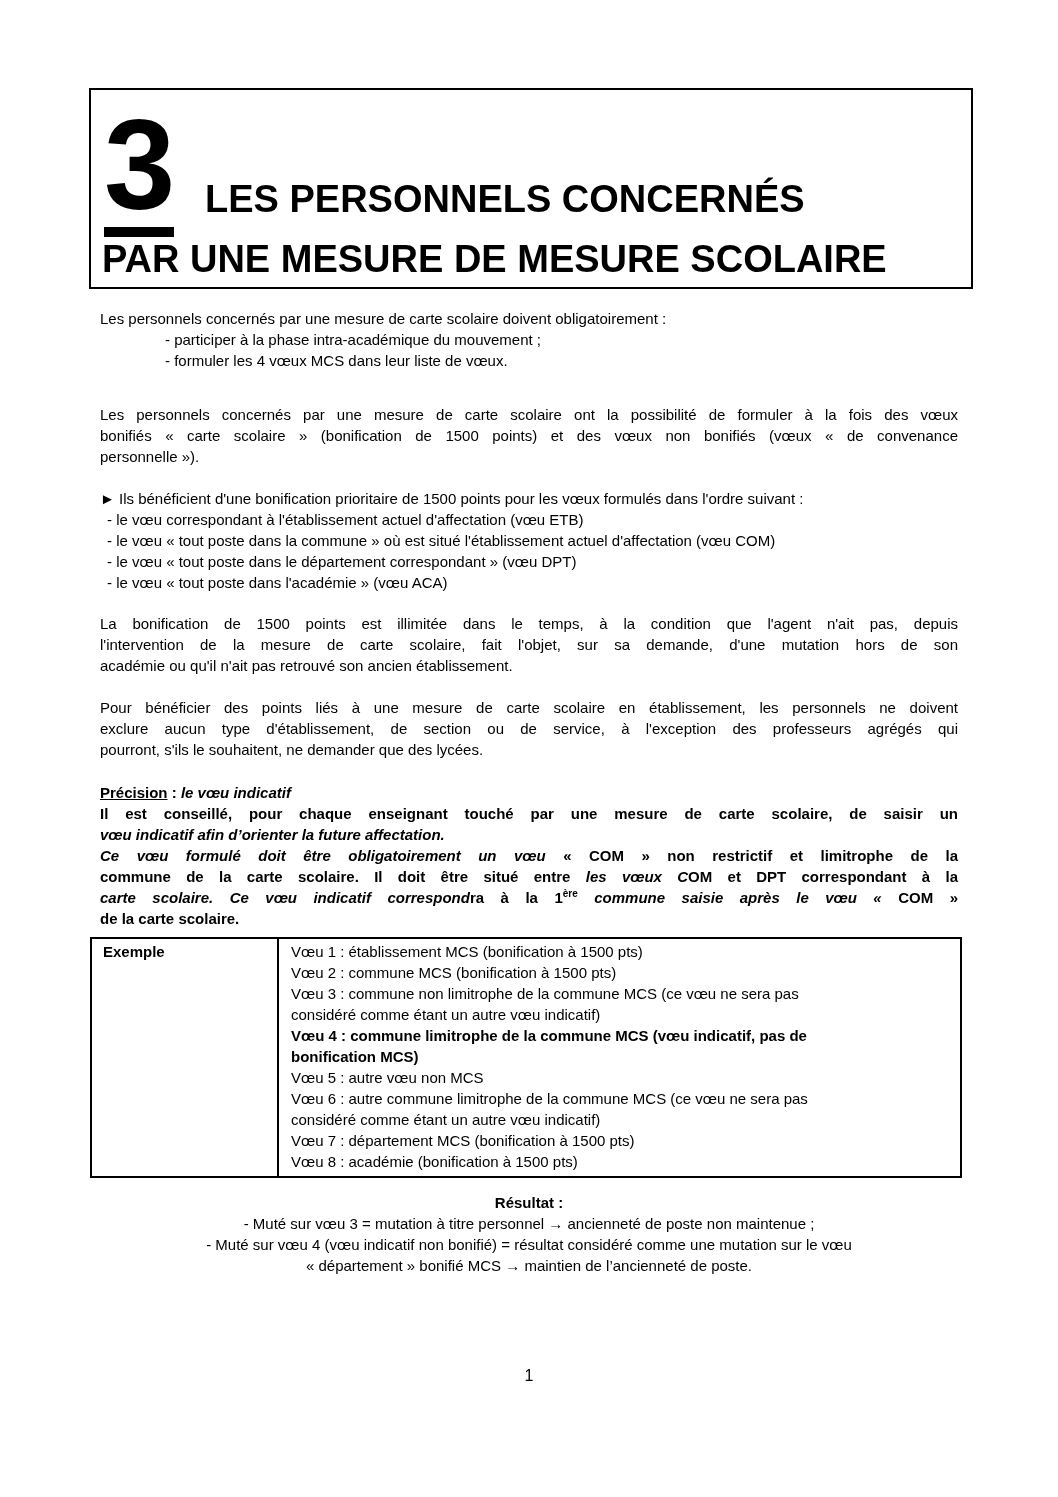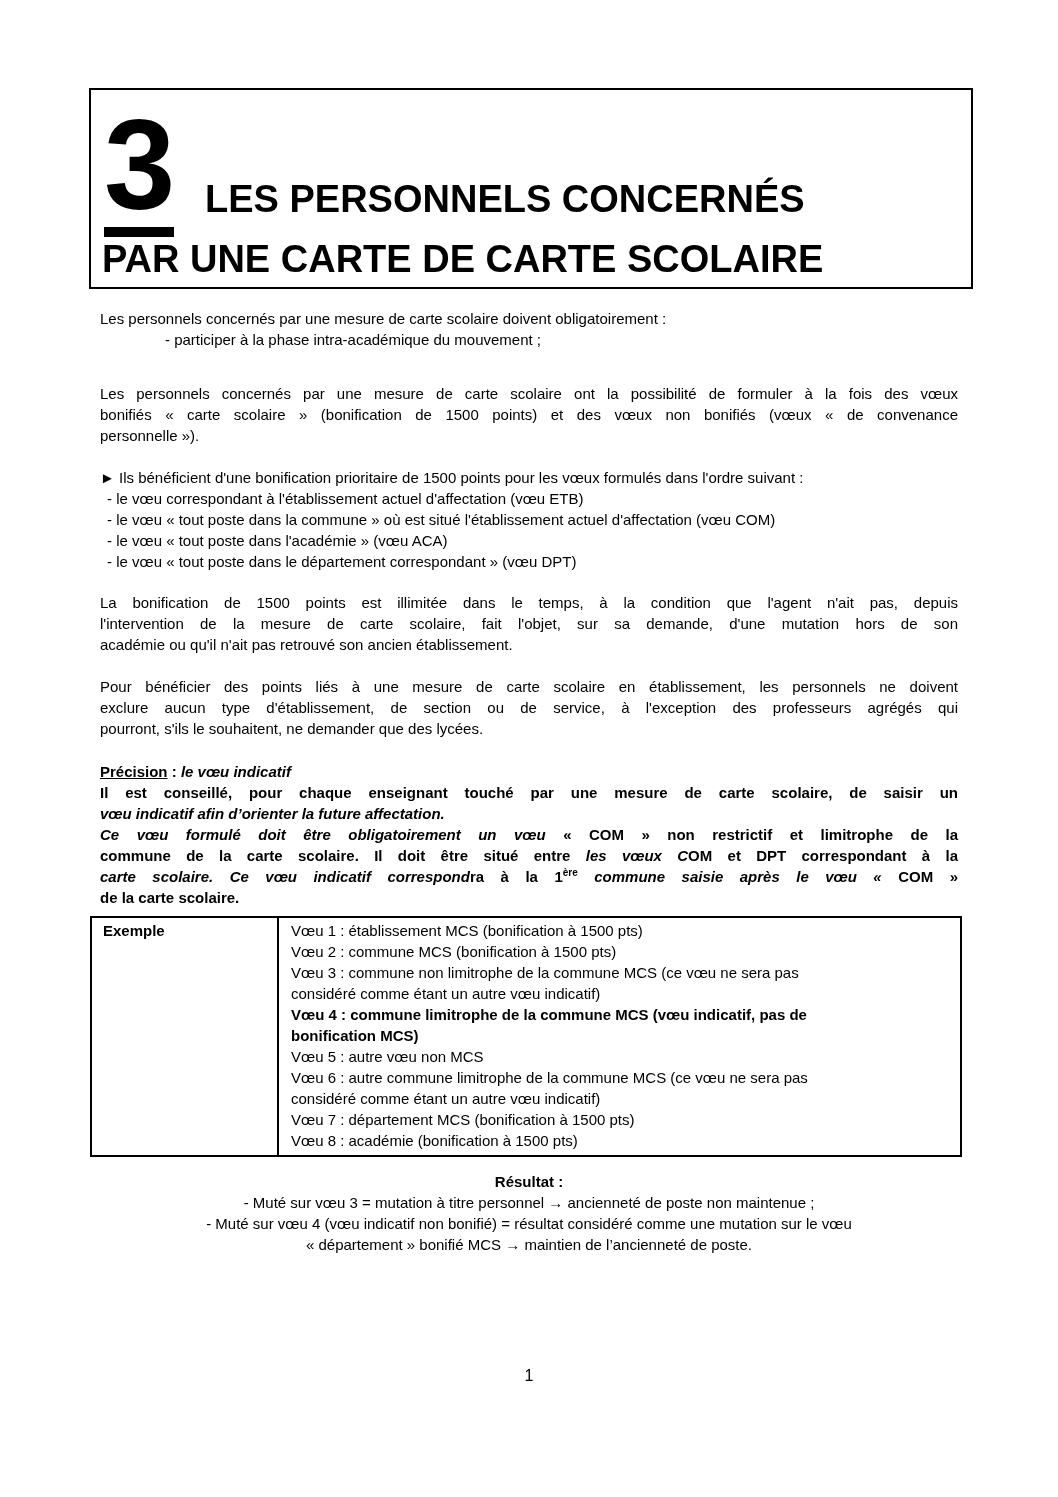"PAR UNE CARTE DE CARTE" div.chapter-title-2 { text: CARTE DE CARTE -> MESURE DE MESURE }
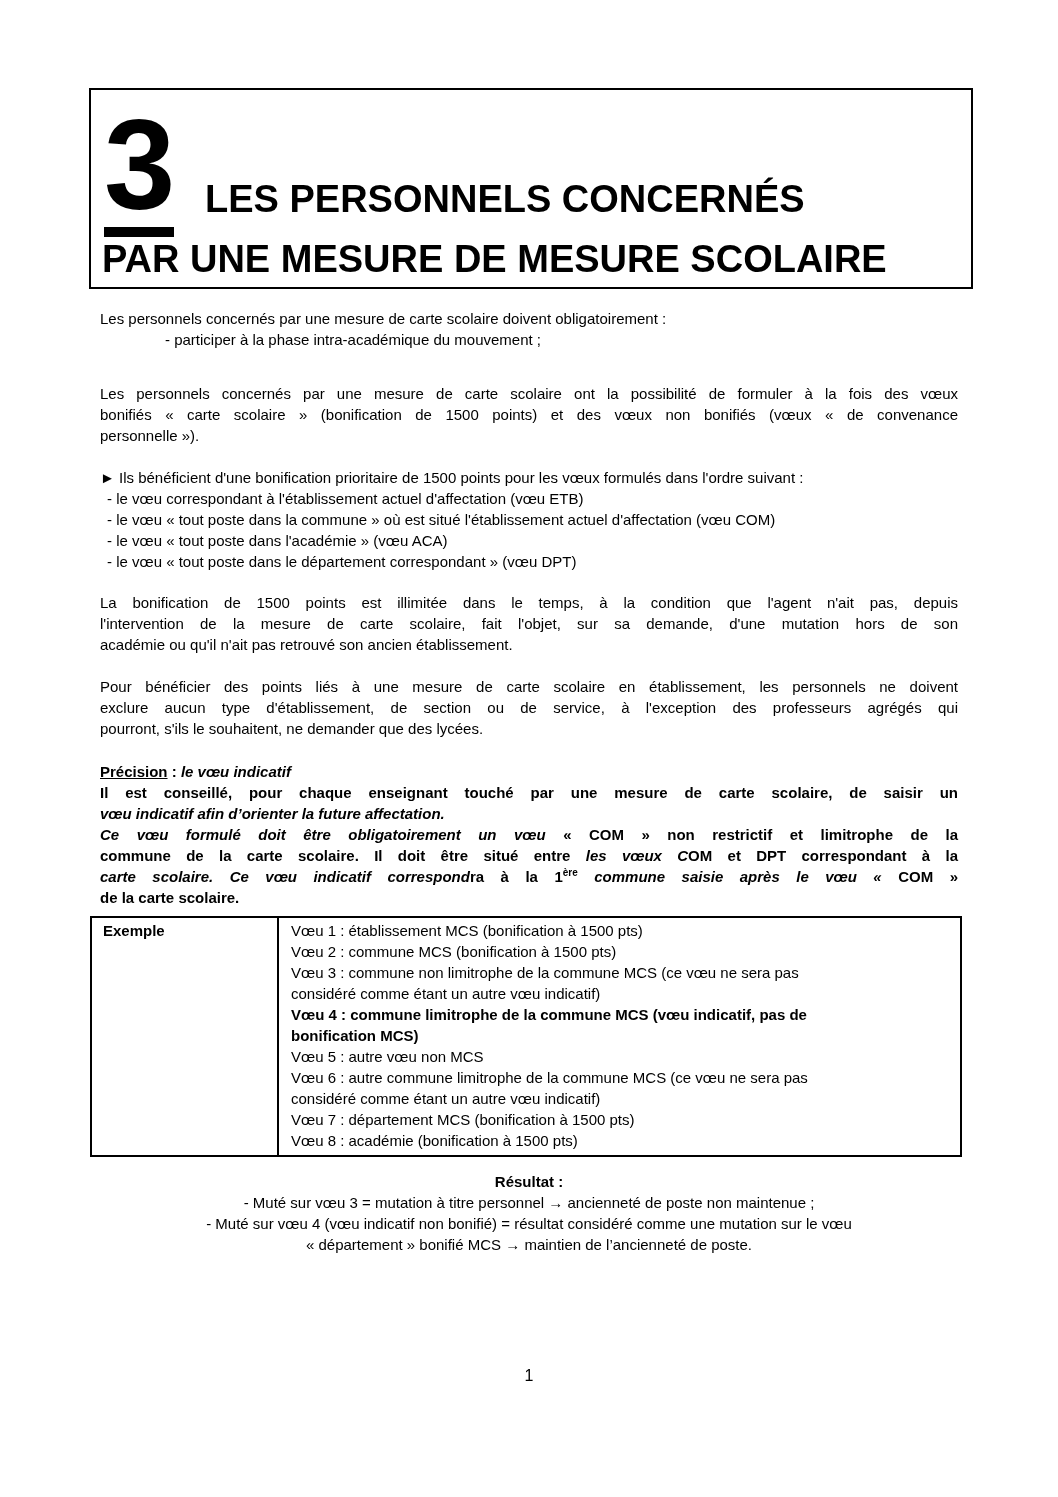"- formuler les 4 vœux" div.indent-65 { html: none -> <div>- formuler les 4 vœux MCS dans leur liste de vœux.</div> }
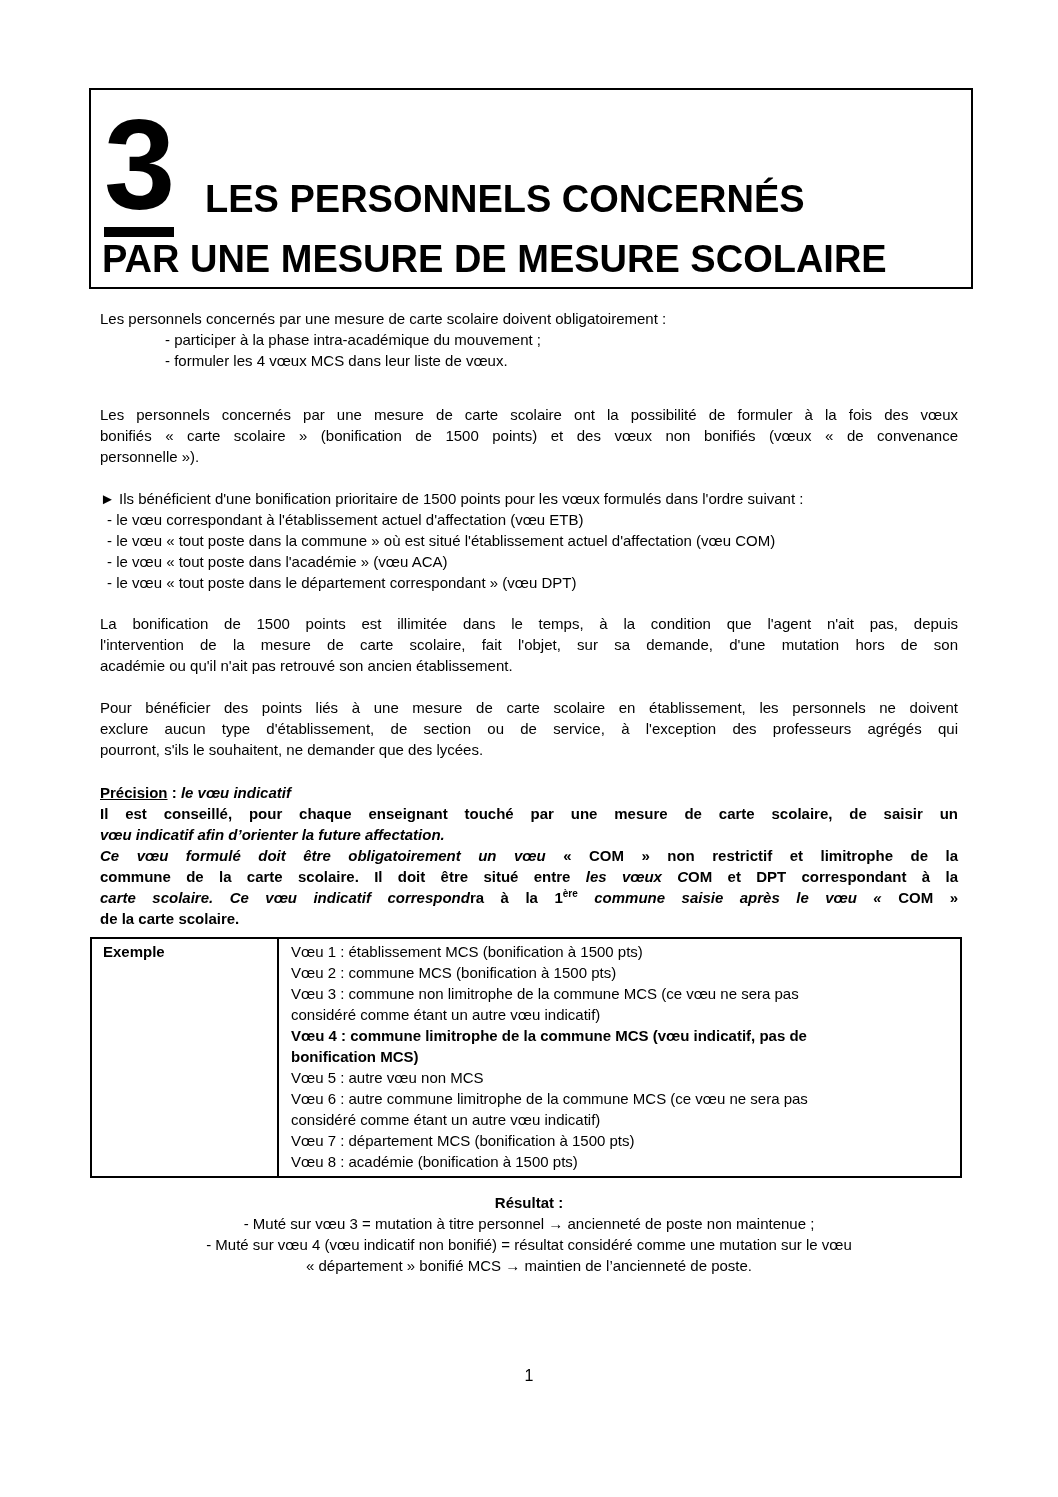"- le vœu « tout poste dans l'académie" div.indent-7 { order: before "- le vœu « tout poste dans le" -> after "- le vœu « tout poste dans le" }
